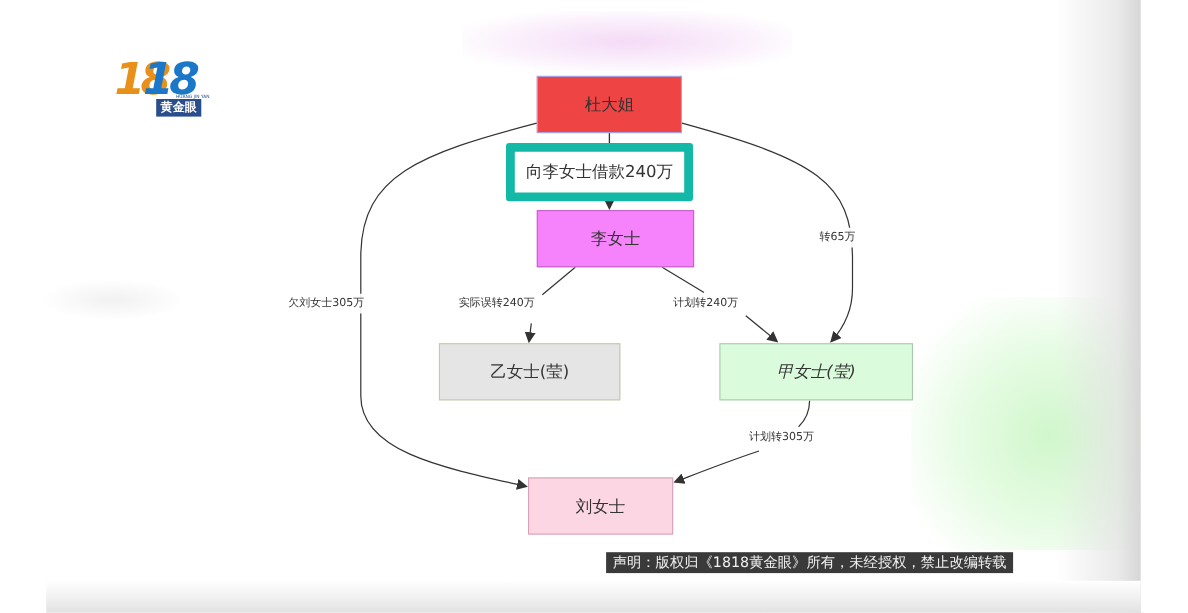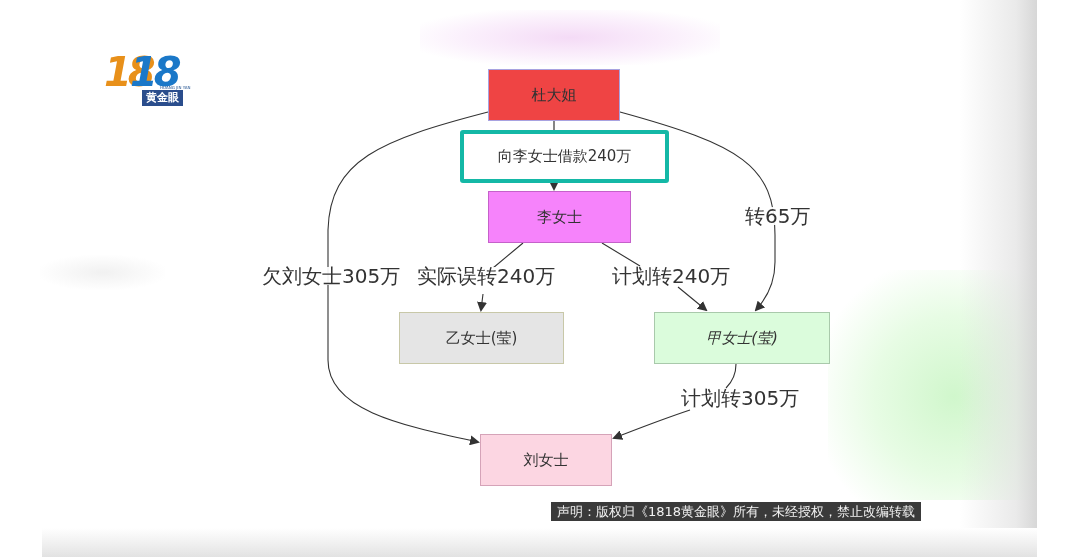"向李女士借款240万" .highlight-box { border: 4px solid #14b8a6 -> 8px solid #14b8a6; width: 209px -> 170px }
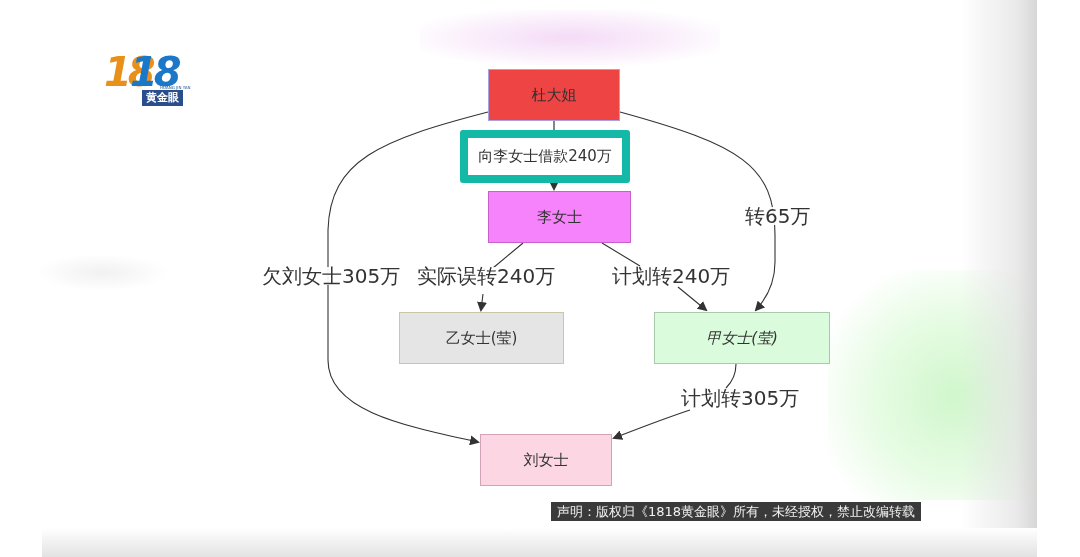"转65万" .edge-label { font-size: 20px -> 10px }
